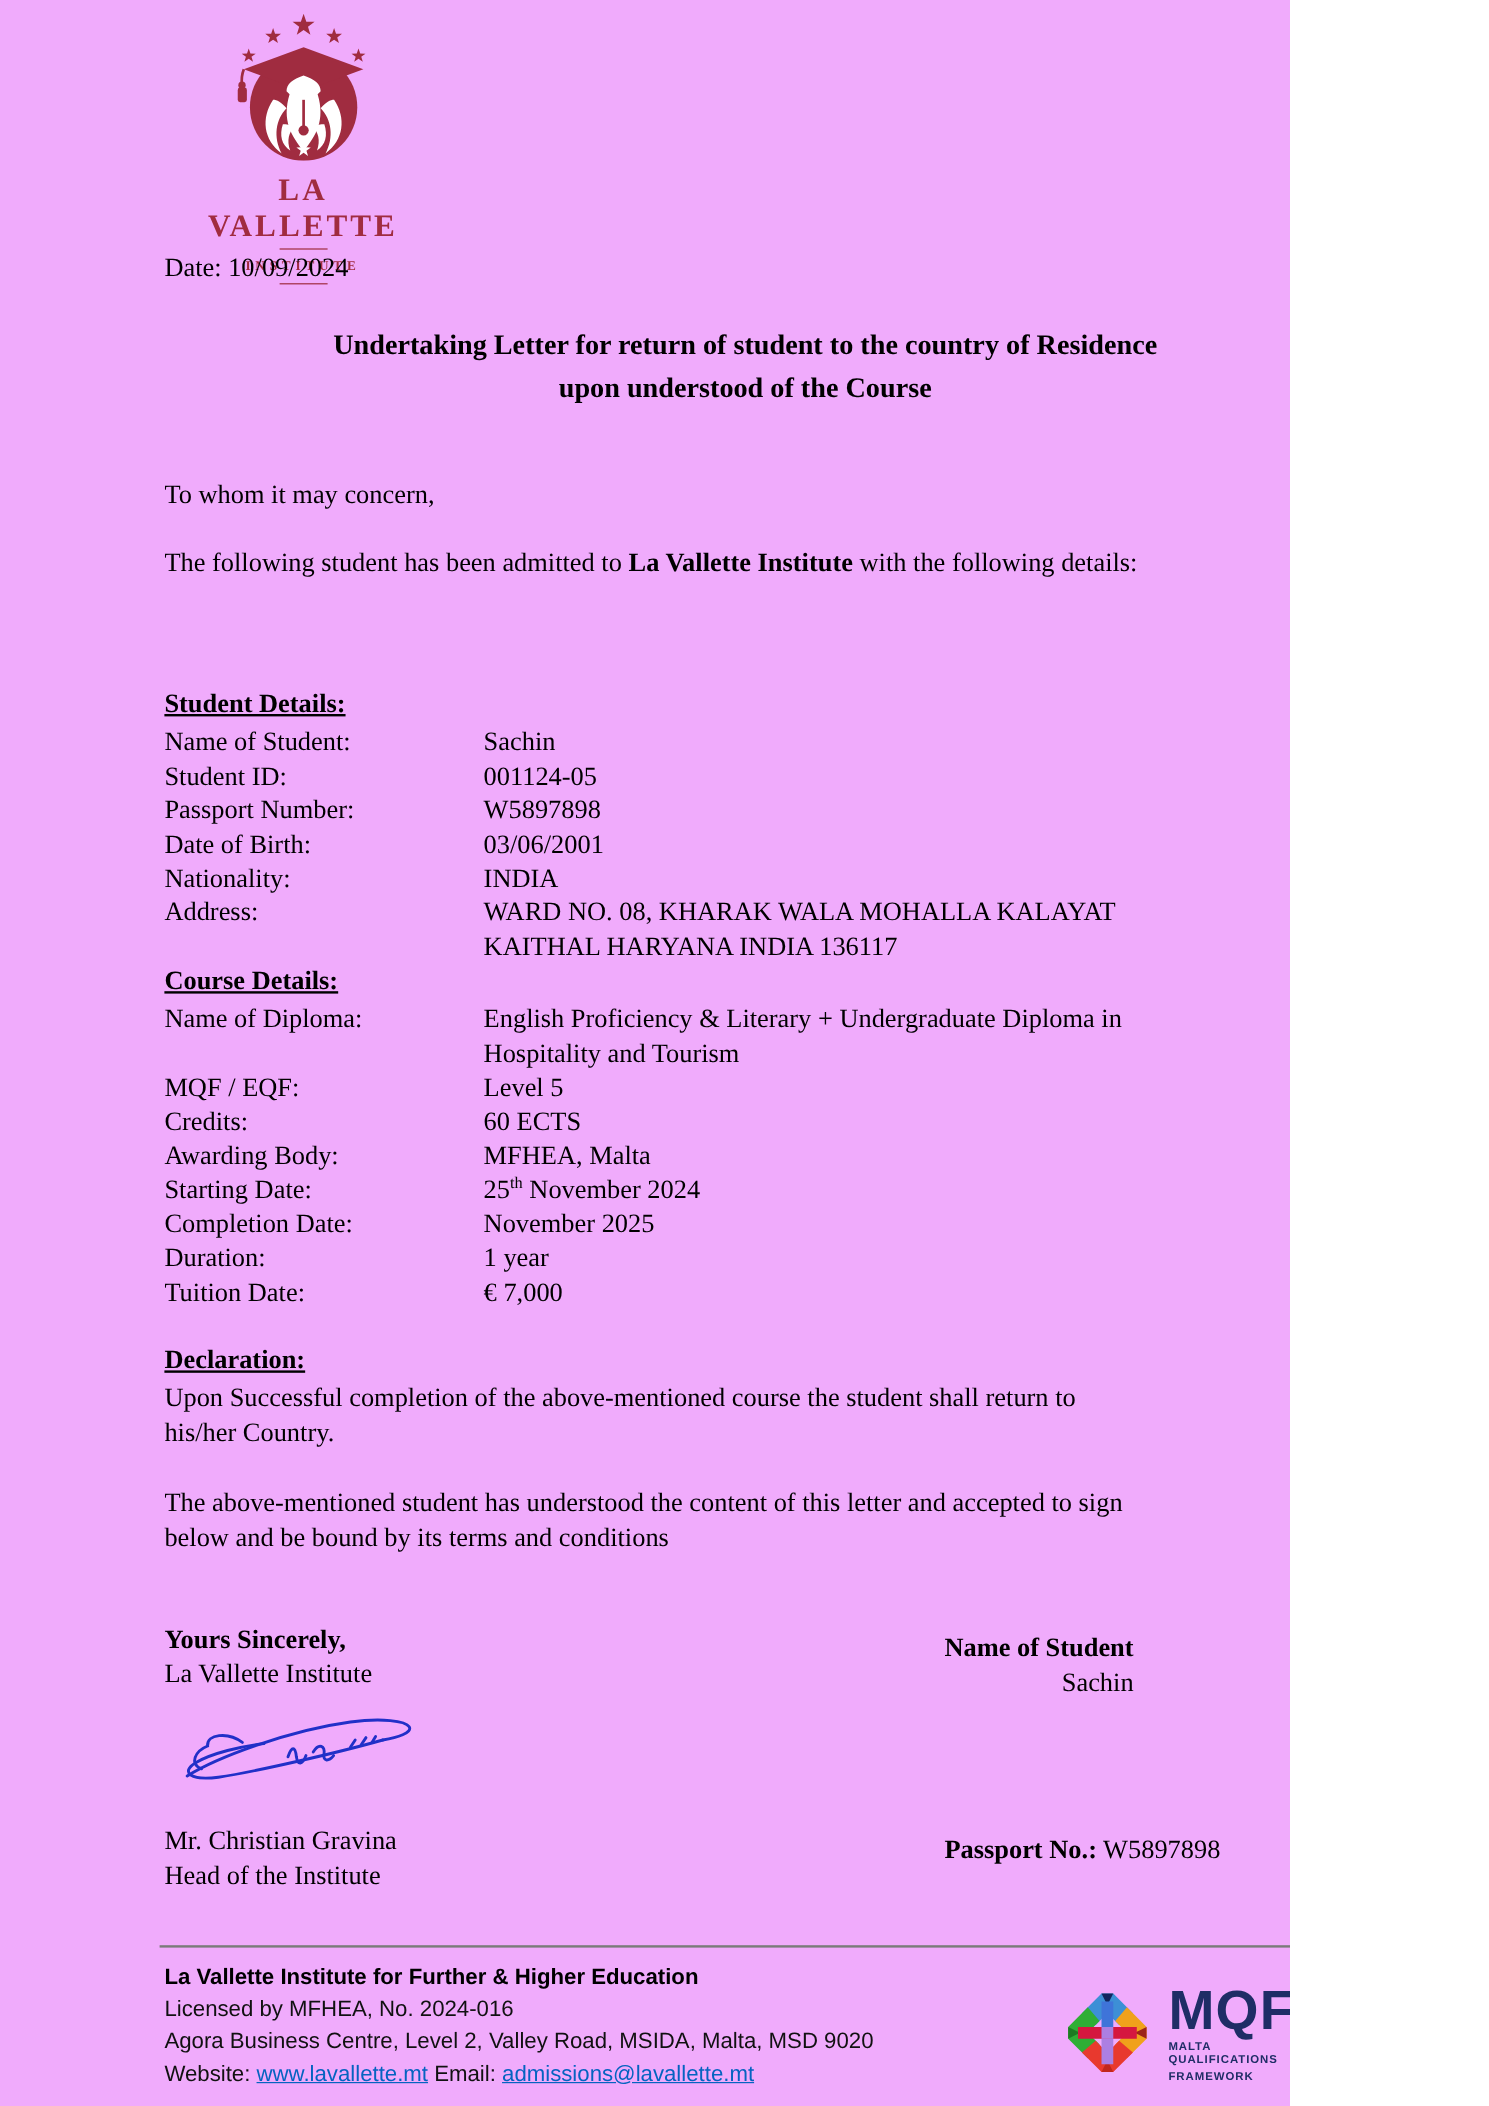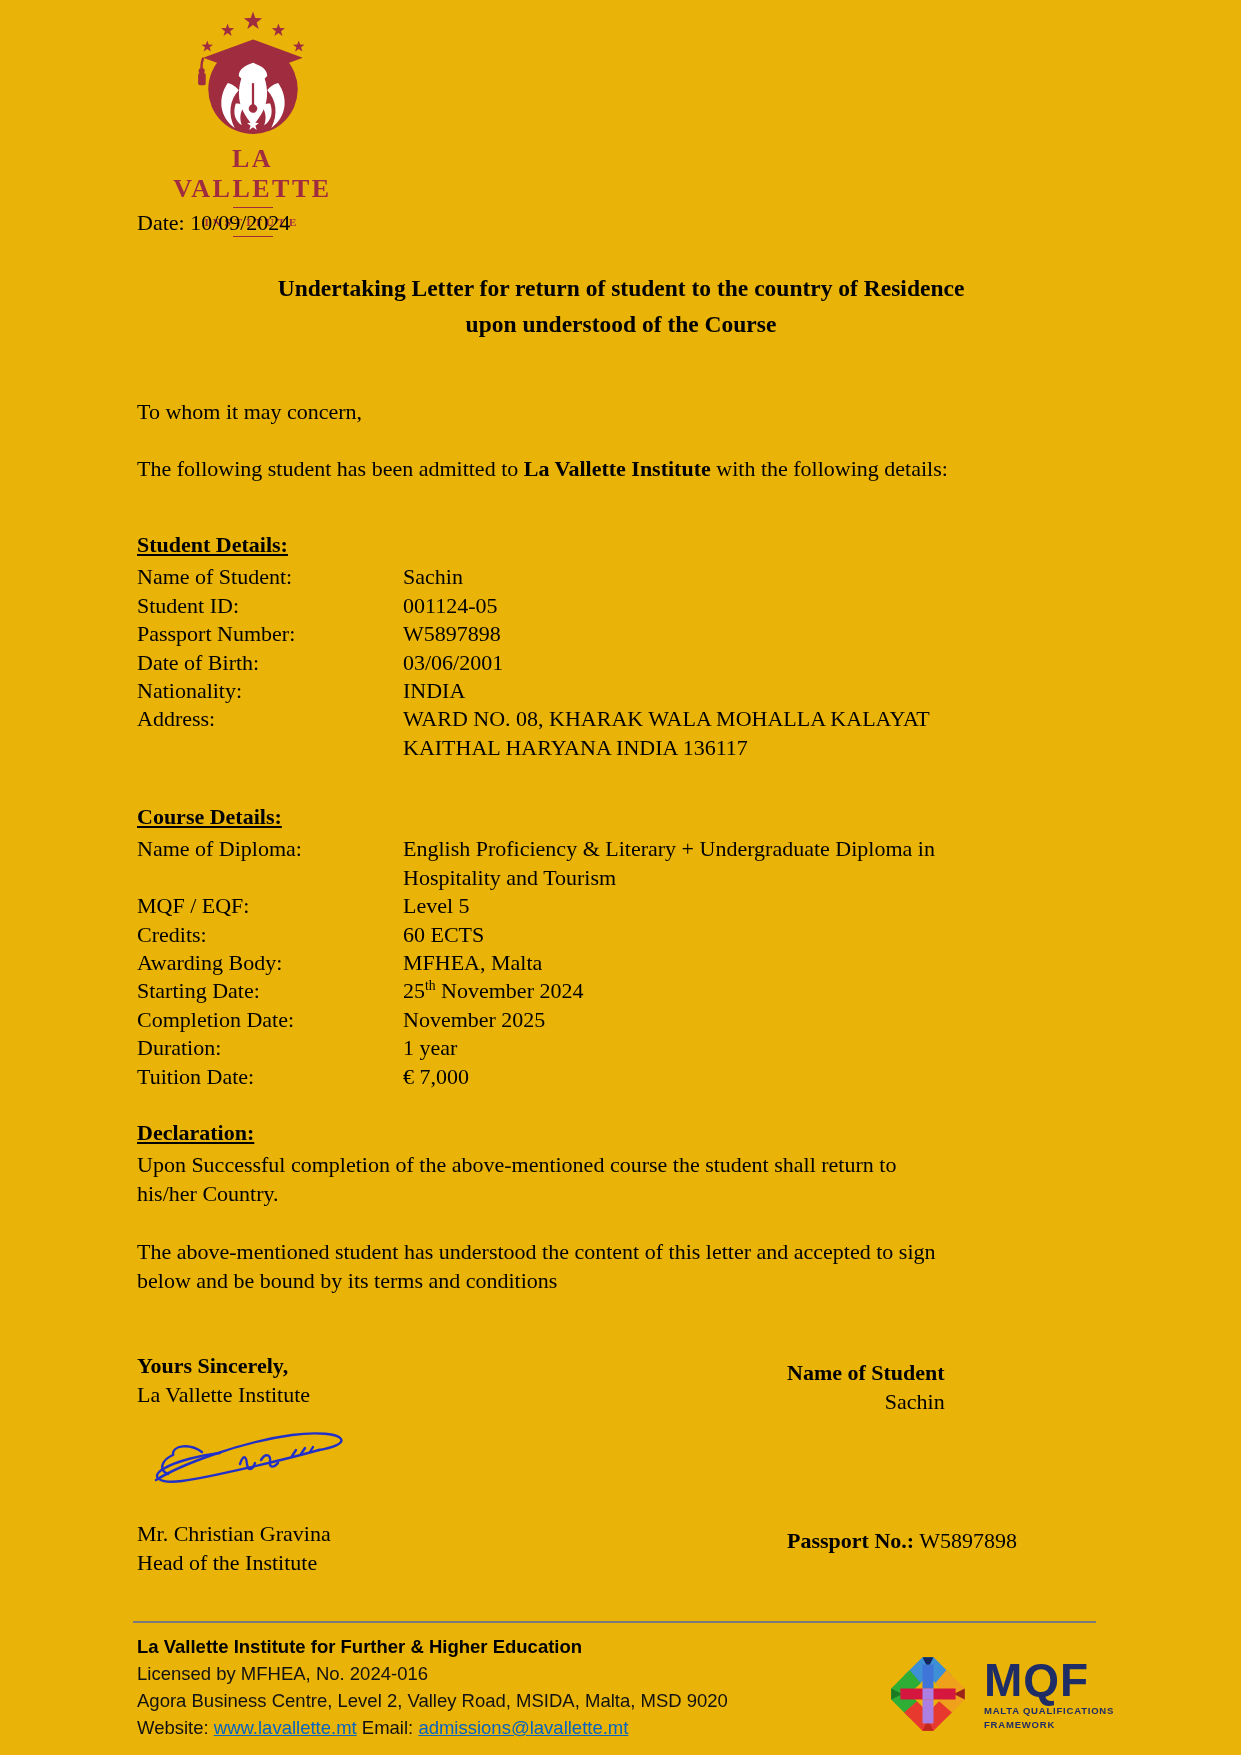"LA VALLETTE" .page { background: #eab308 -> #f0abfc; width: 1241px -> 1075px }
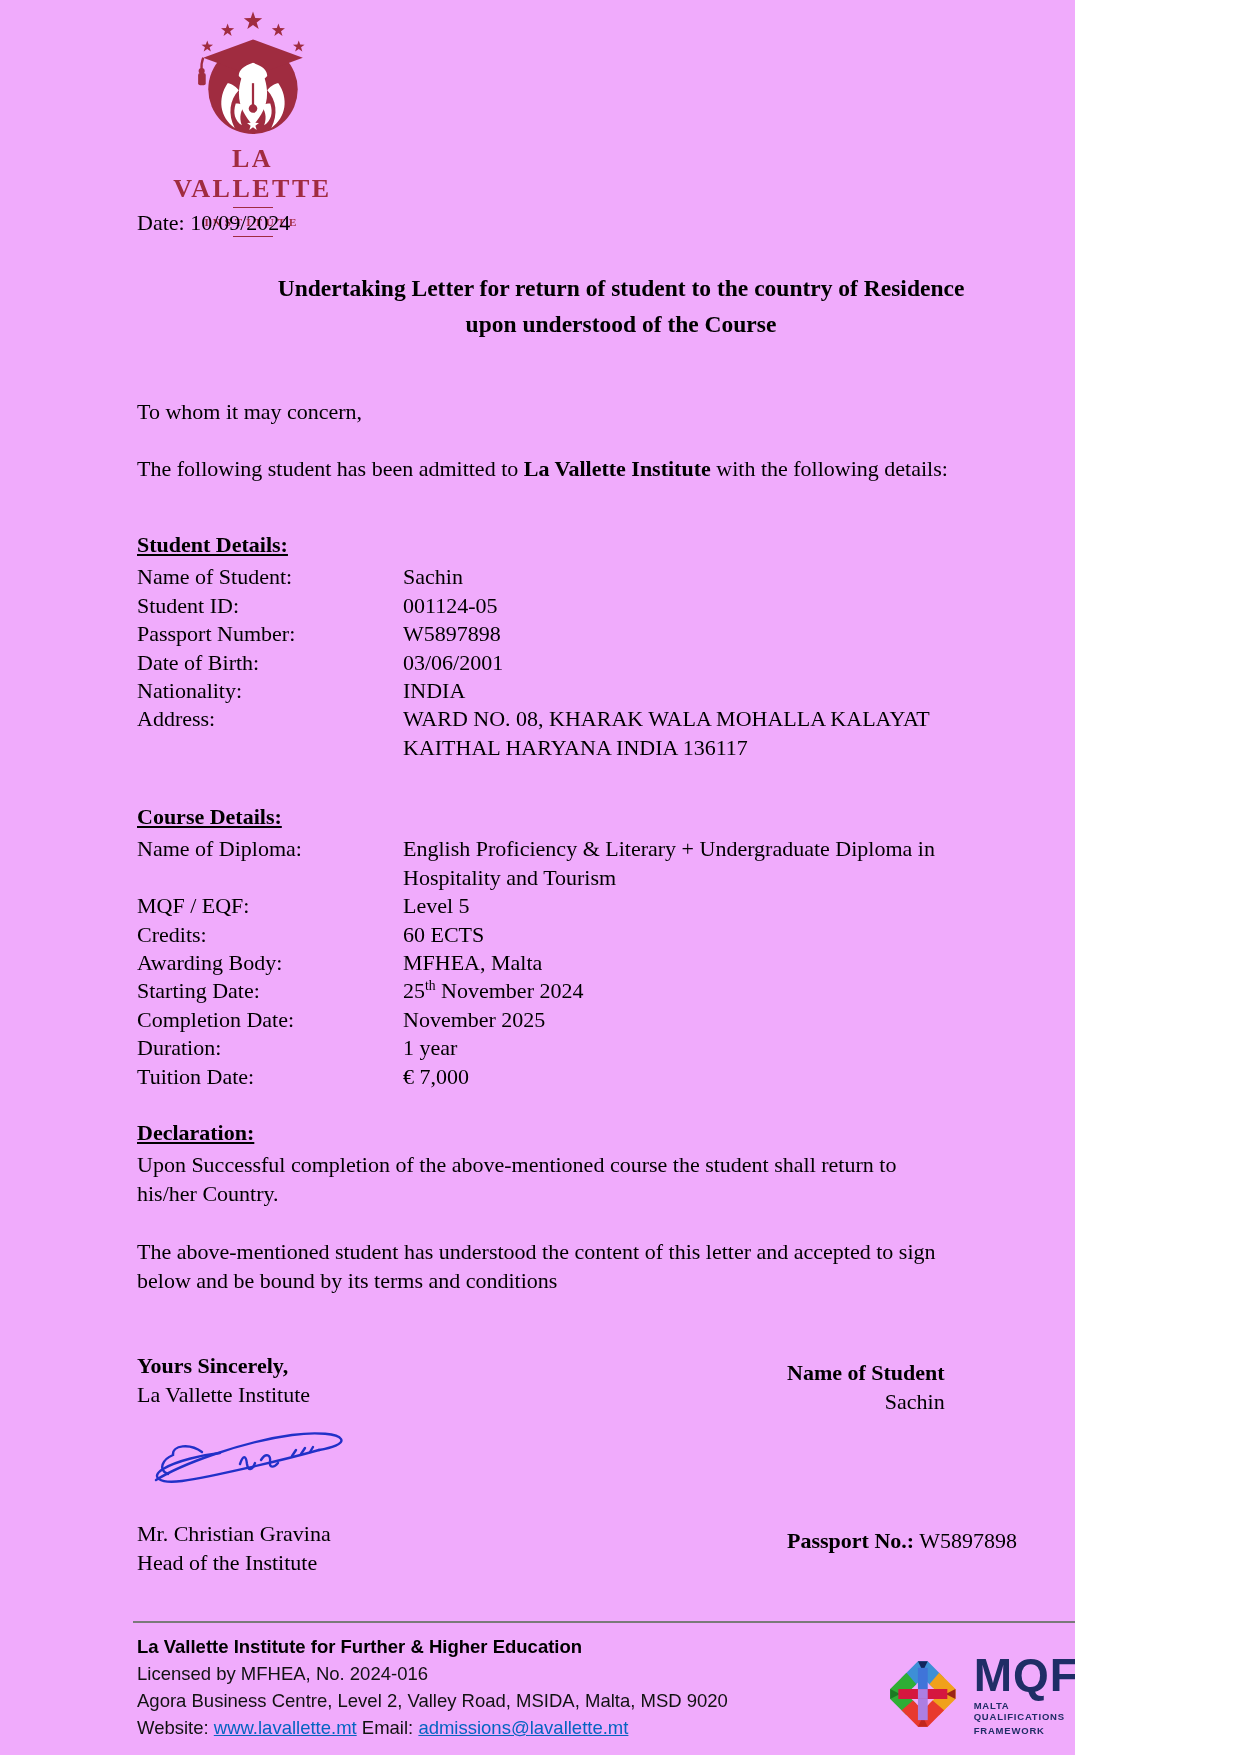"Student Details:" .student-section { top: 531px -> 572px }
